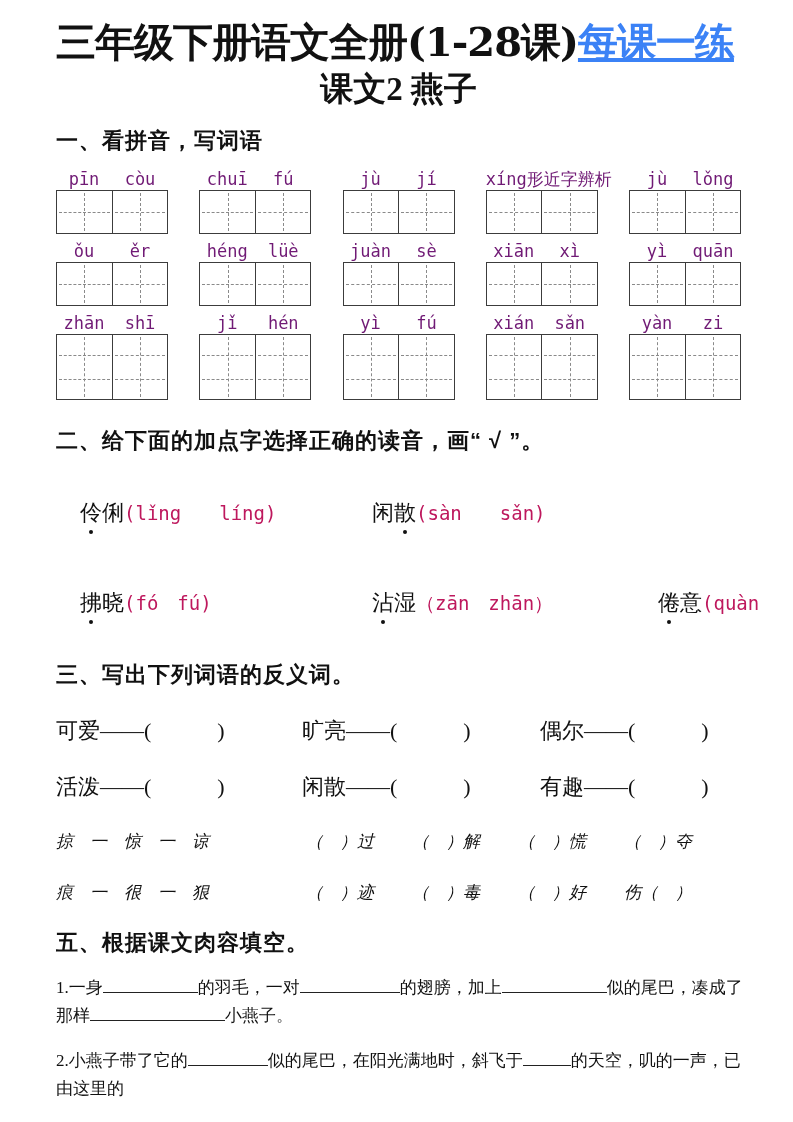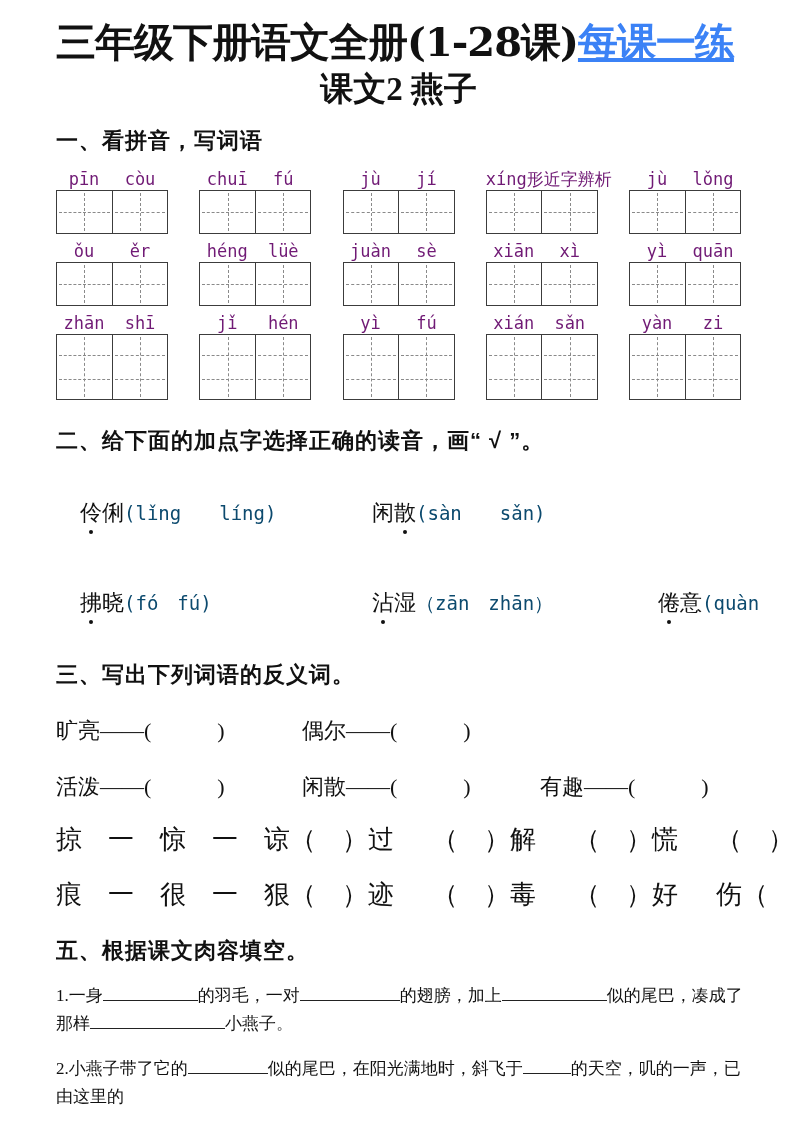"(lǐng líng)" .py { color: #0c4a6e -> #be185d }
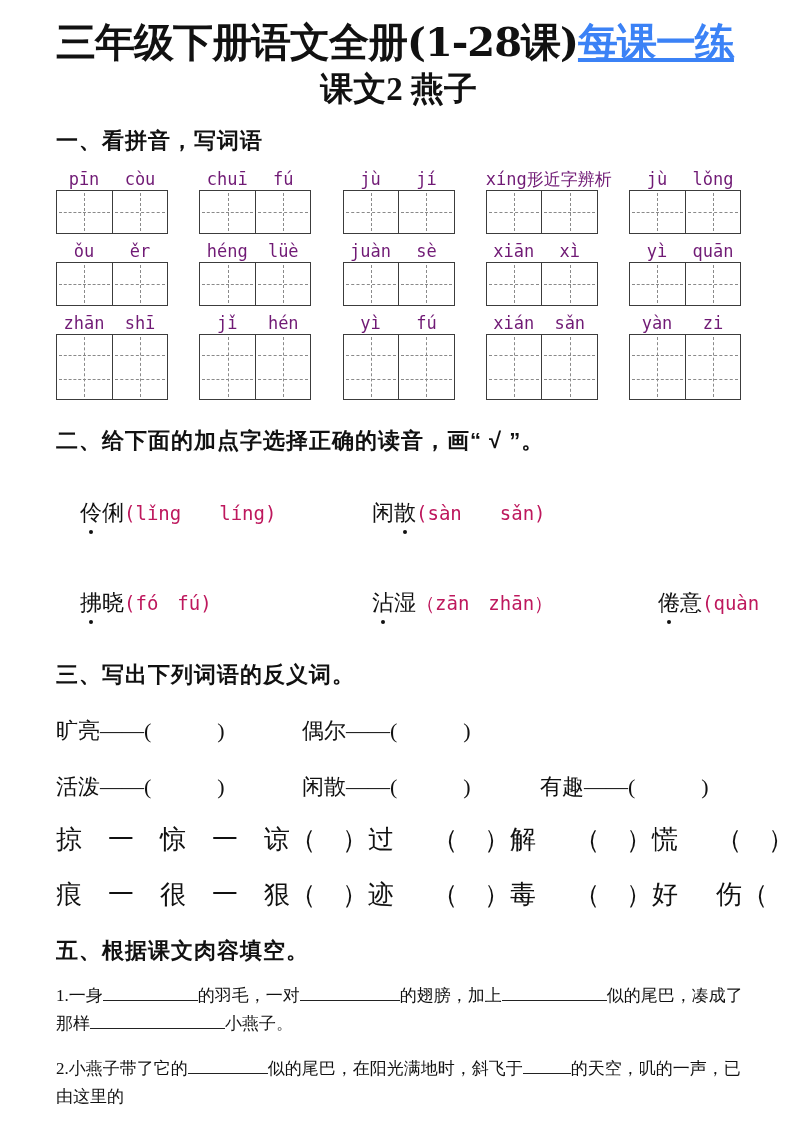"可爱——( )" span.s3-item { html: none -> <span>可爱——( )</span> }
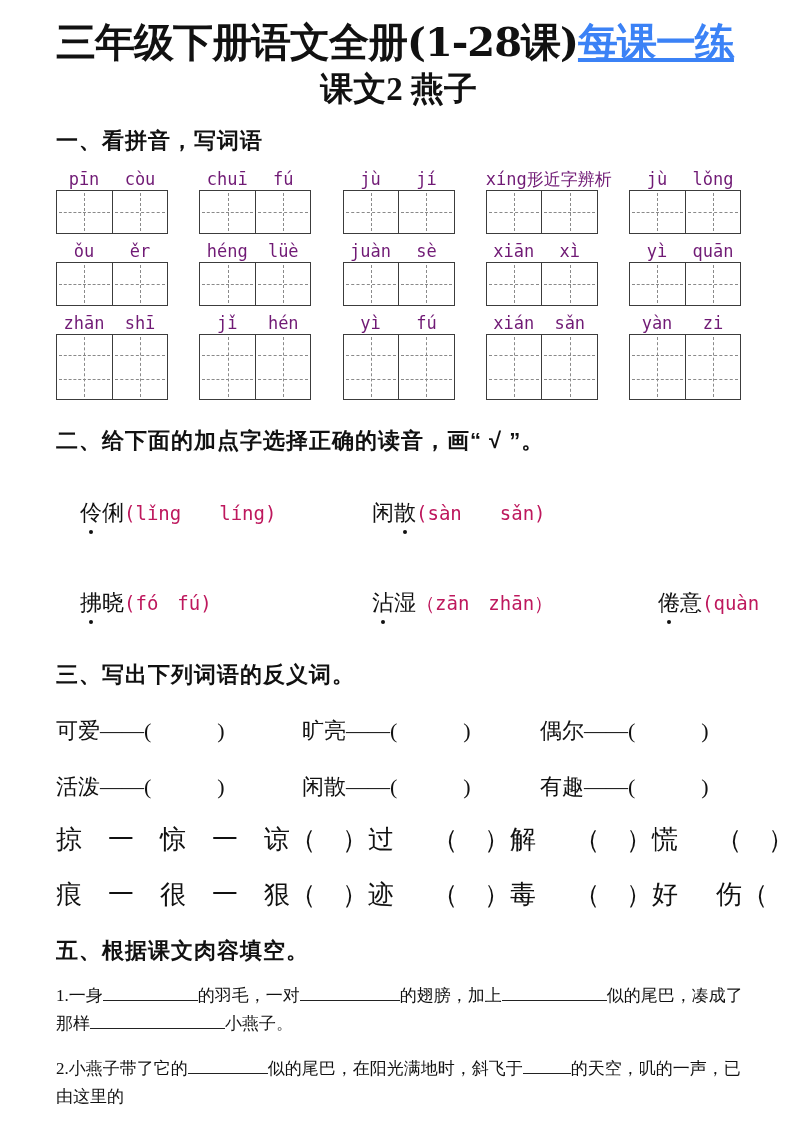"掠 一 惊 一 谅" .s4-line { font-size: 26px -> 17px; font-style: none -> italic; margin-top: 20px -> 28px }
